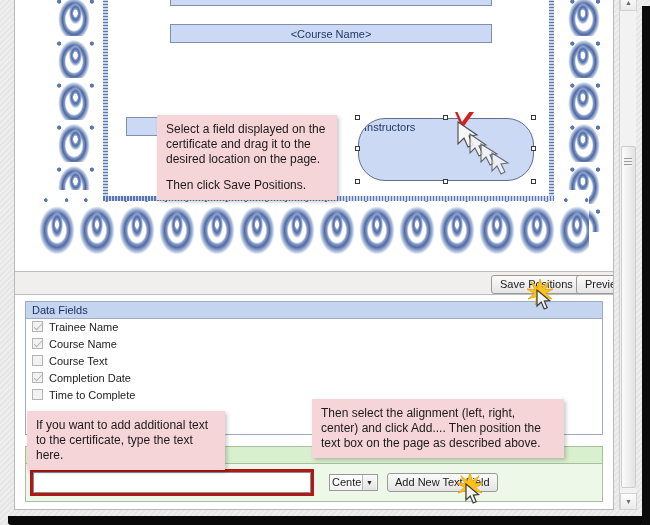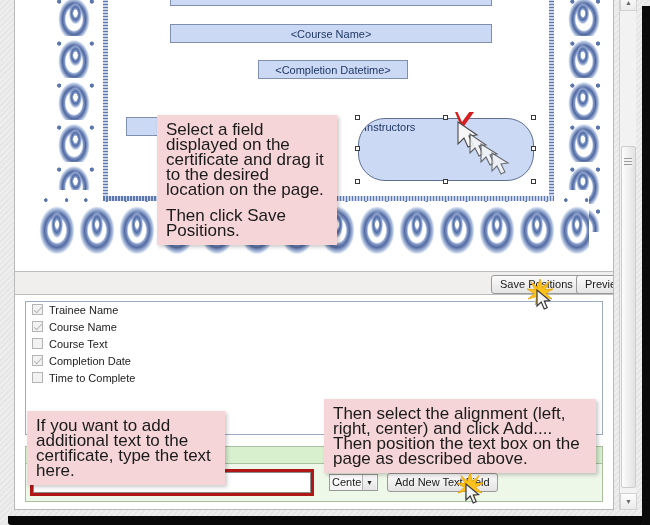"<Completion Datetime>" div.cert-field { html: <div>&lt;Completion Datetime&gt;</div> -> none }
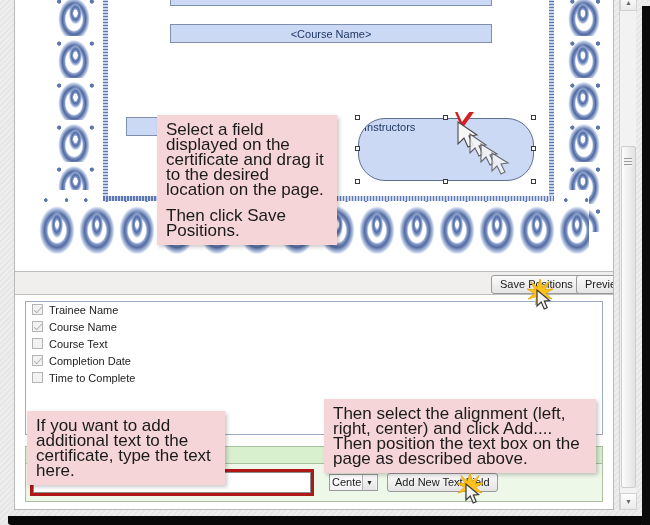"Select a field displayed on" .tip { font-size: 17px -> 12px }
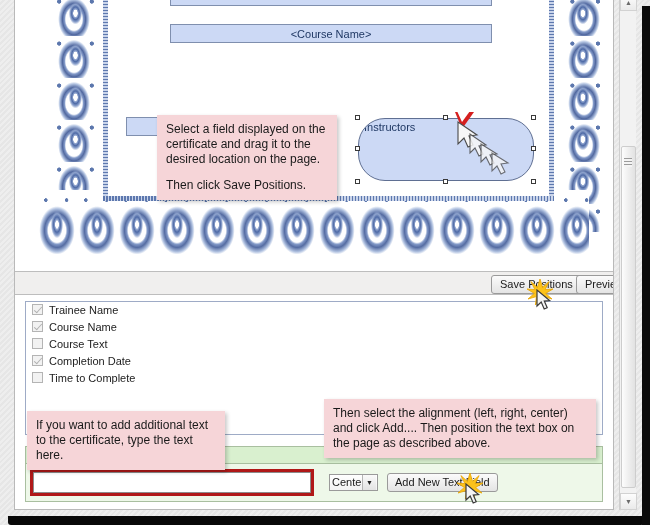"Data Fields" div { html: none -> <div>Data Fields</div> }
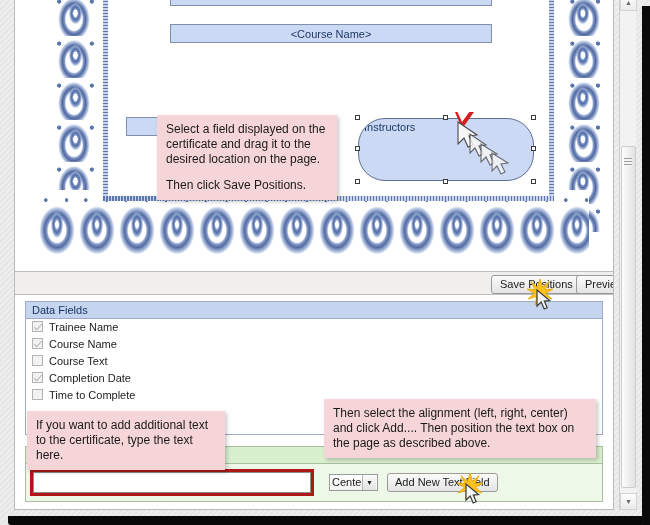"Then select the alignment (left," #tip-add-text { left: 309px -> 297px; width: 272px -> 252px }
